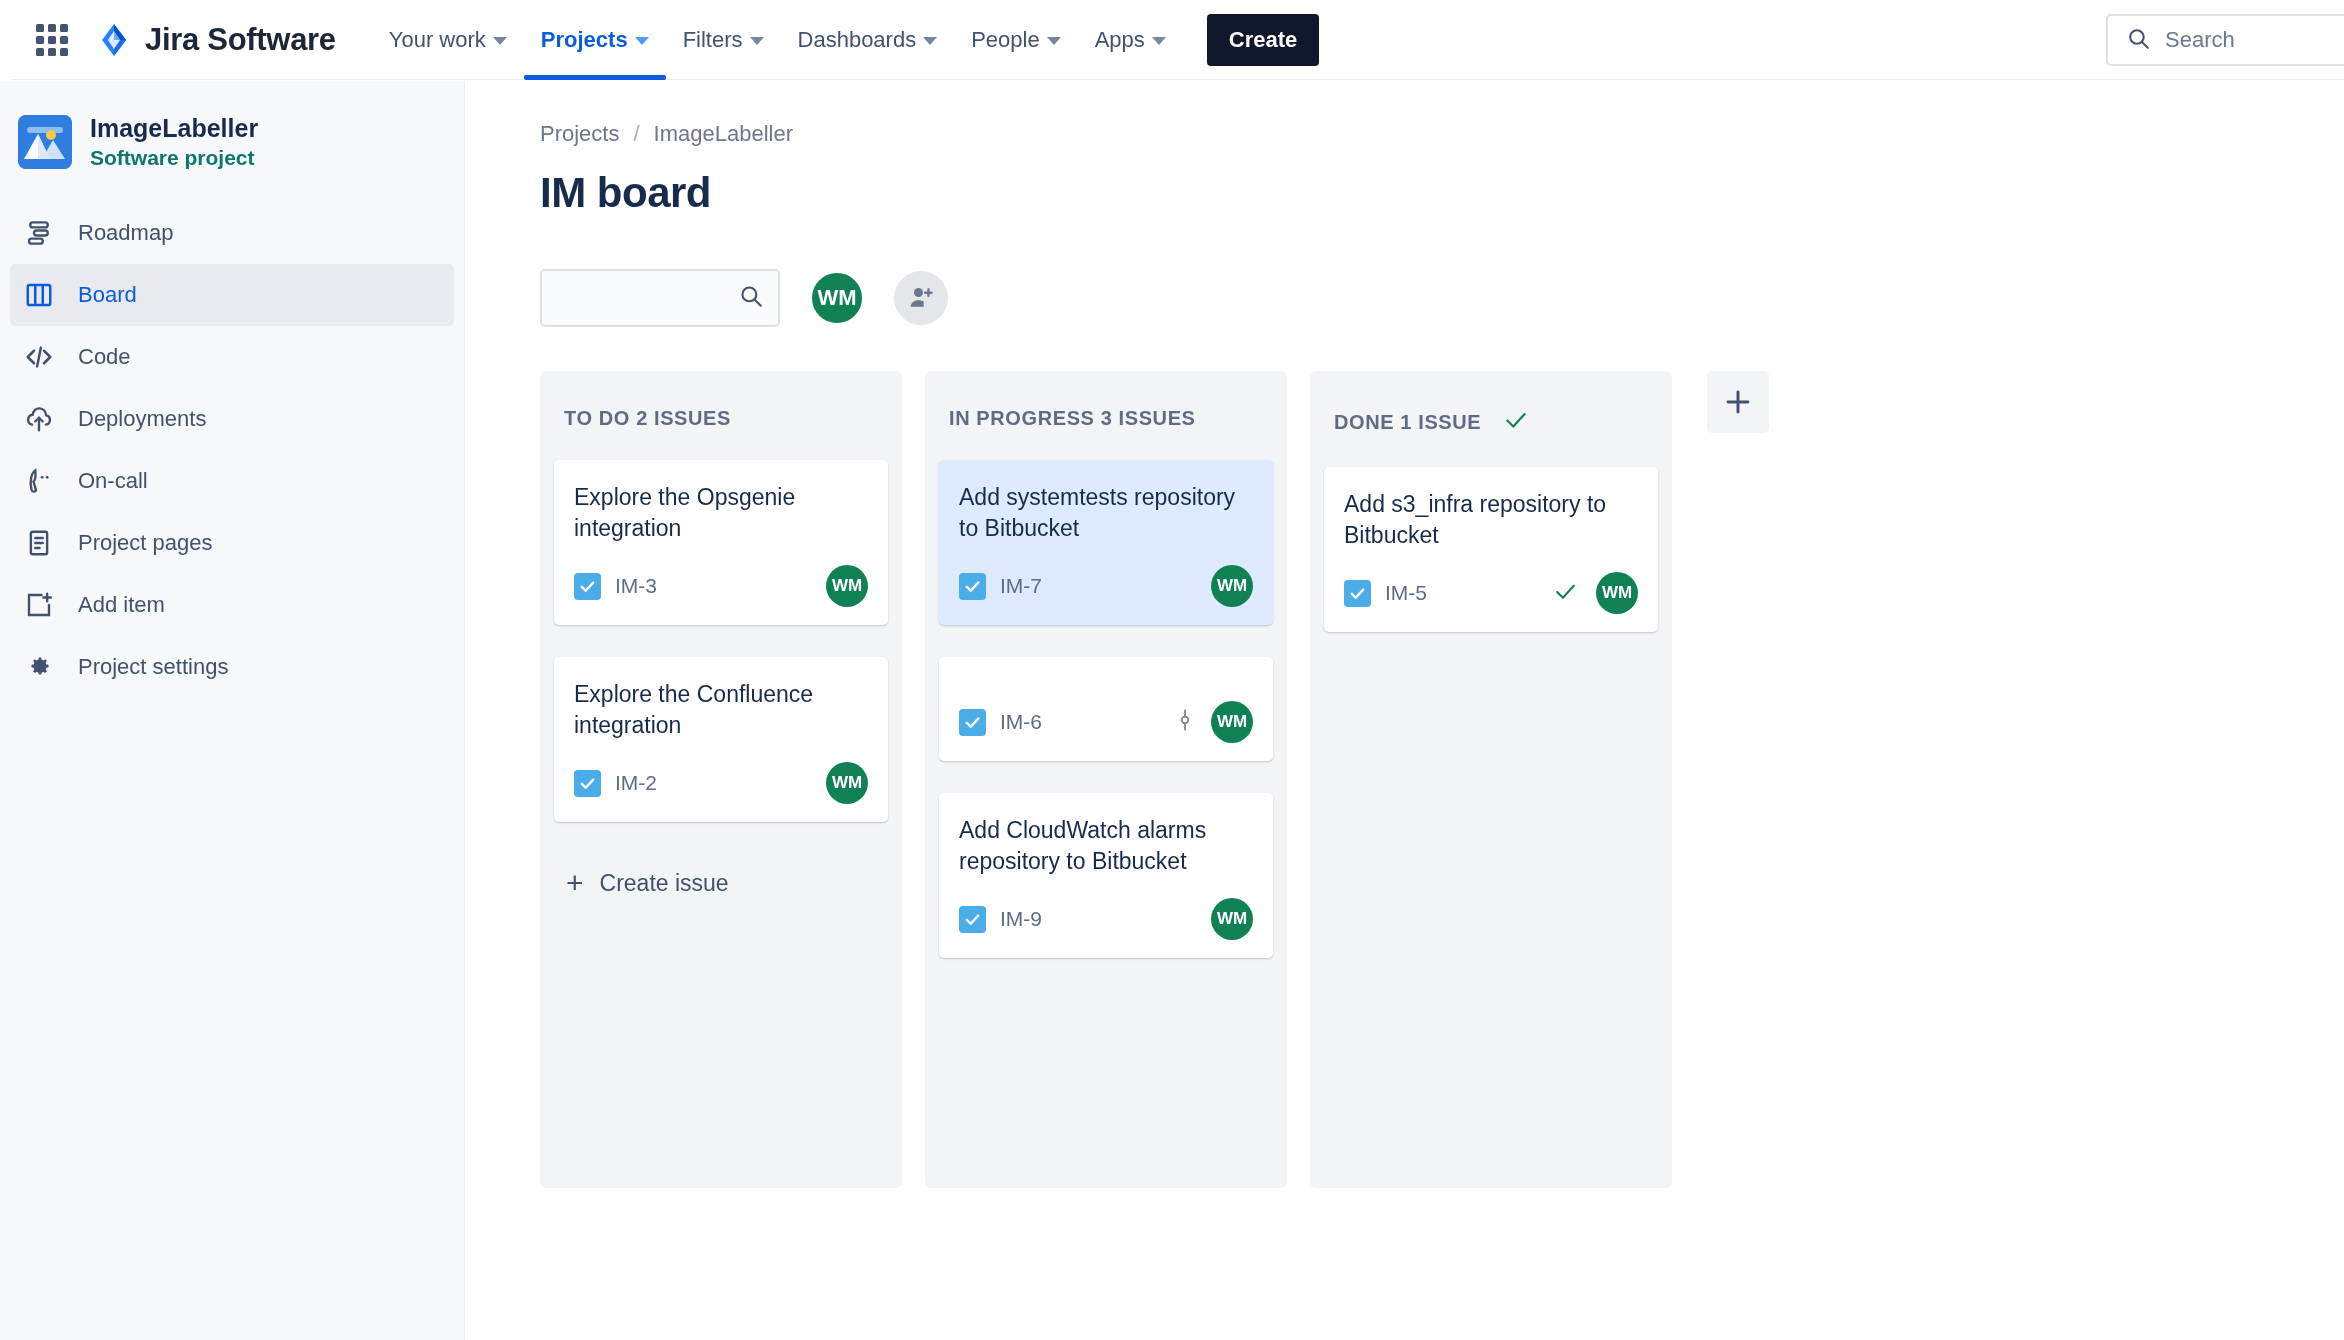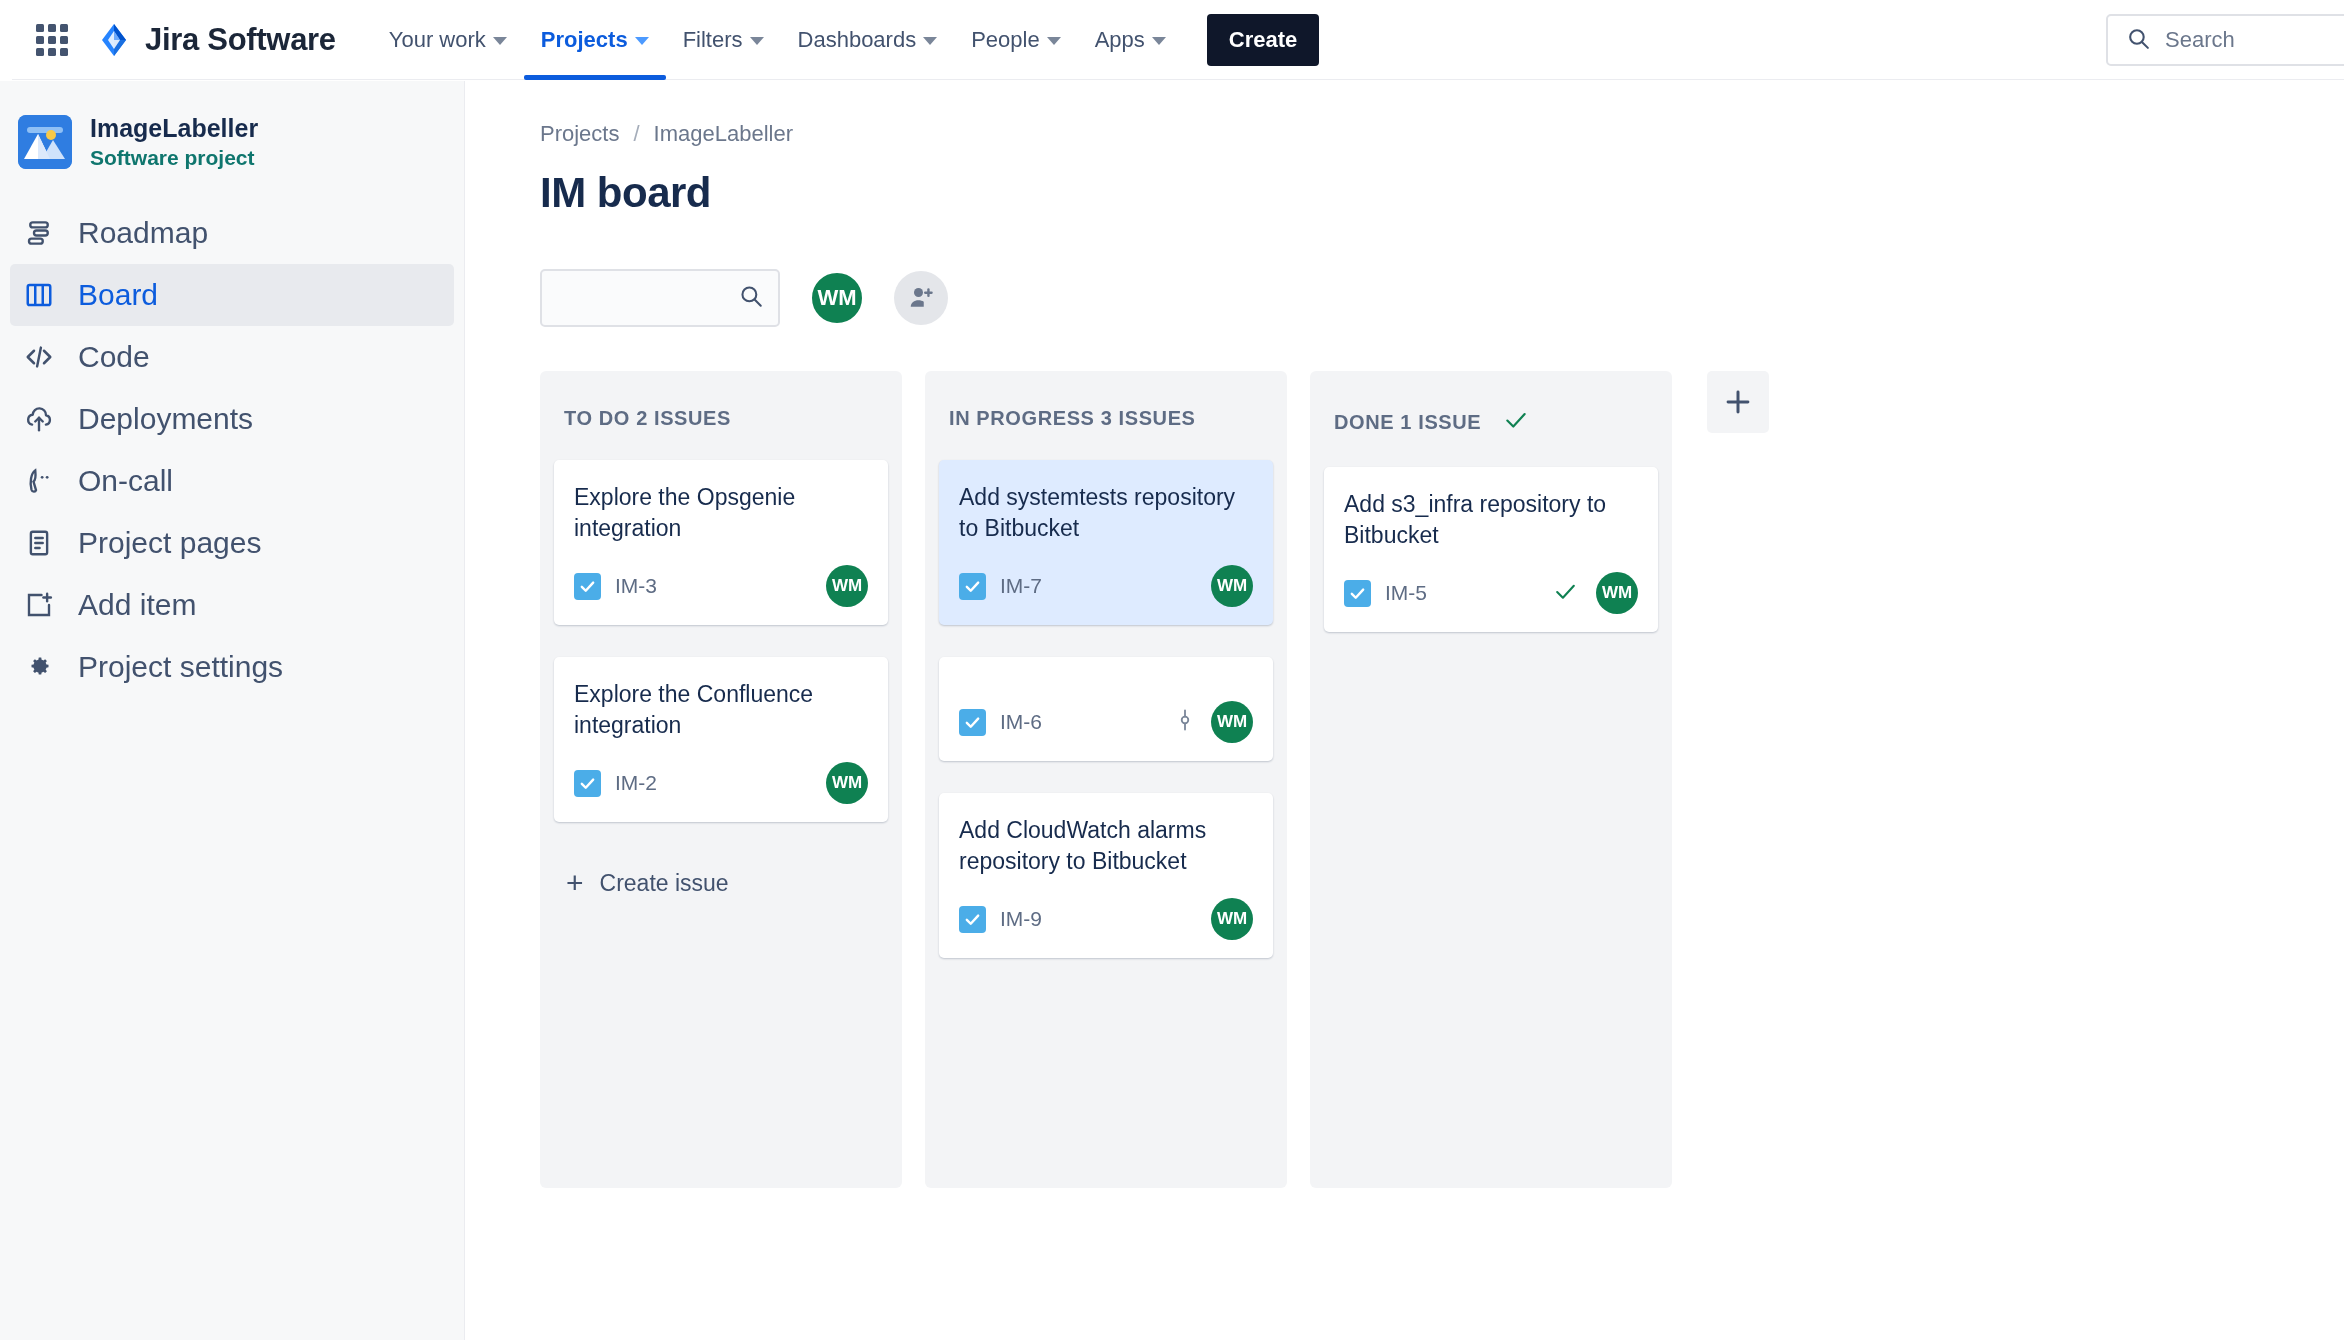"Roadmap" .side-item { font-size: 30px -> 22px }
